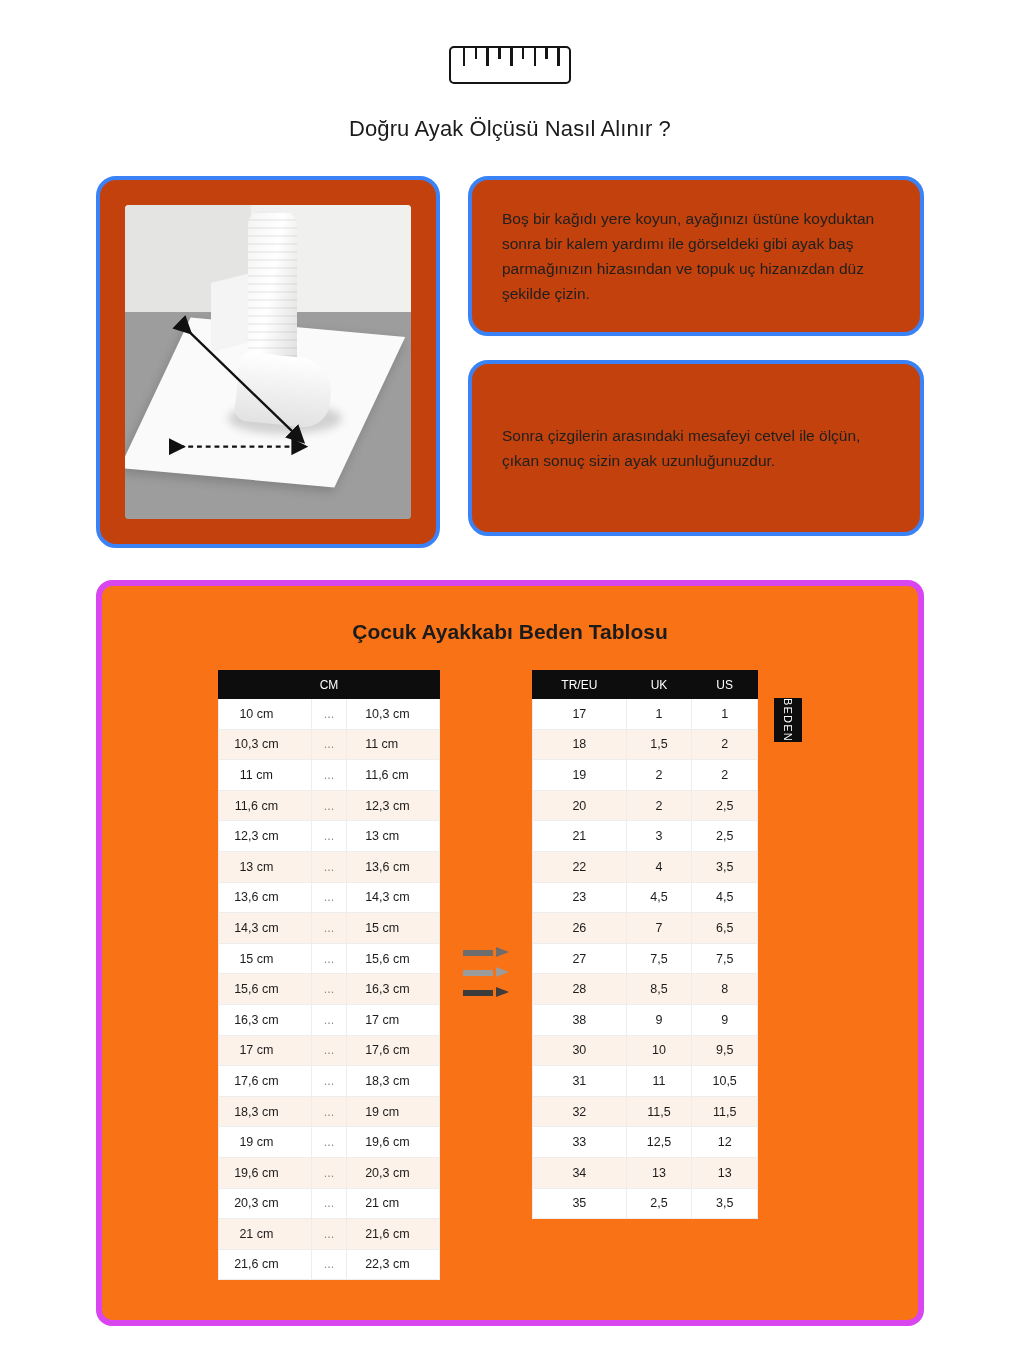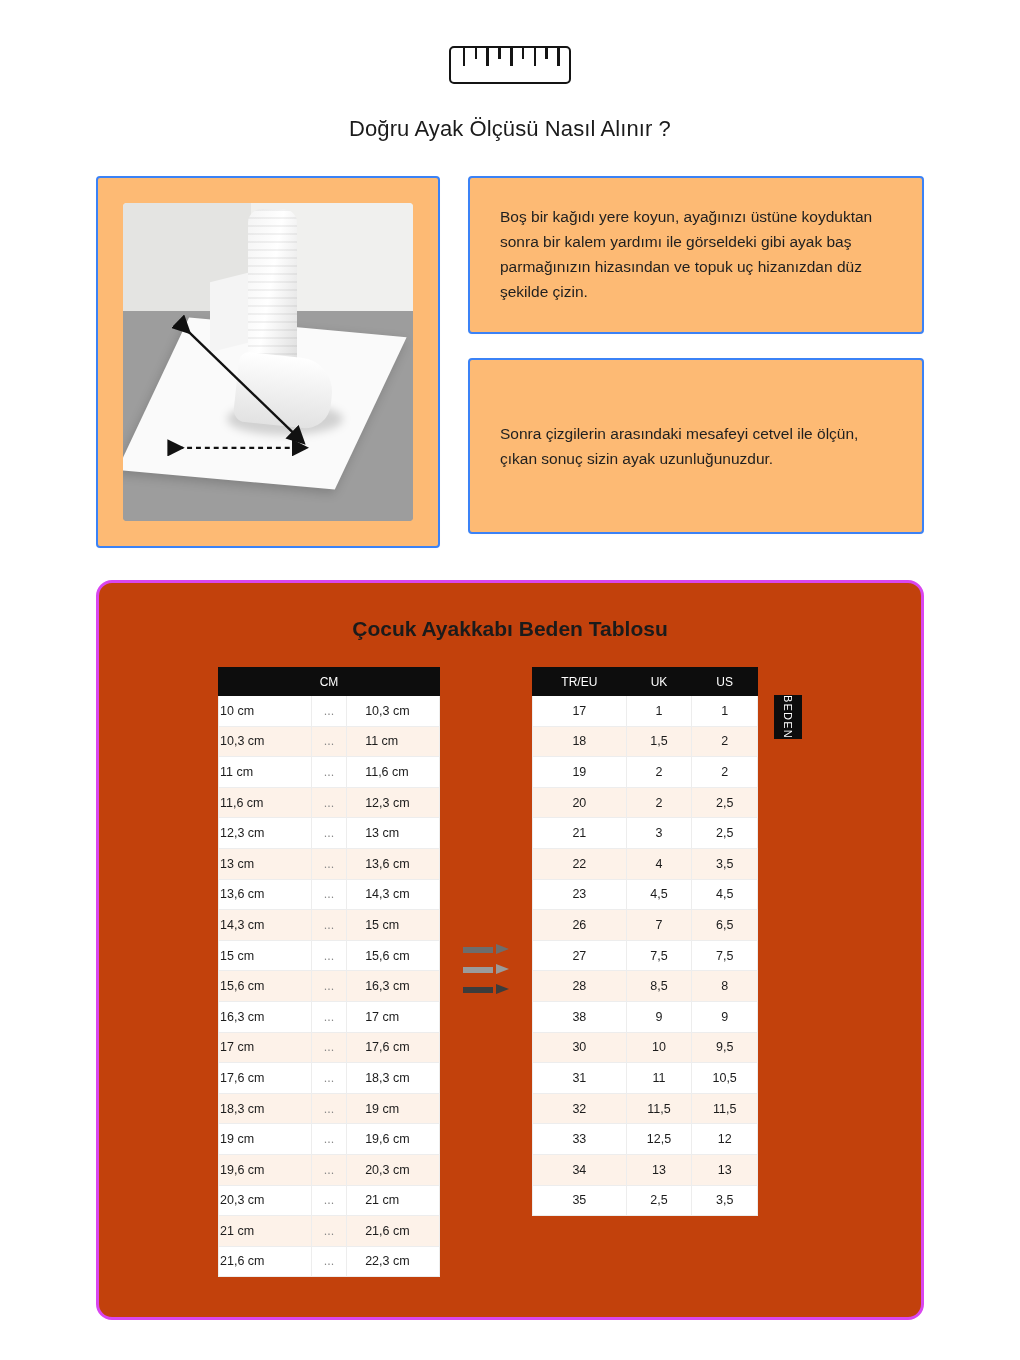"Boş bir kağıdı yere koyun," .card { background: #fdba74 -> #c2410c; border: 2px solid #3b82f6 -> 4px solid #3b82f6; border-radius: 4px -> 20px }
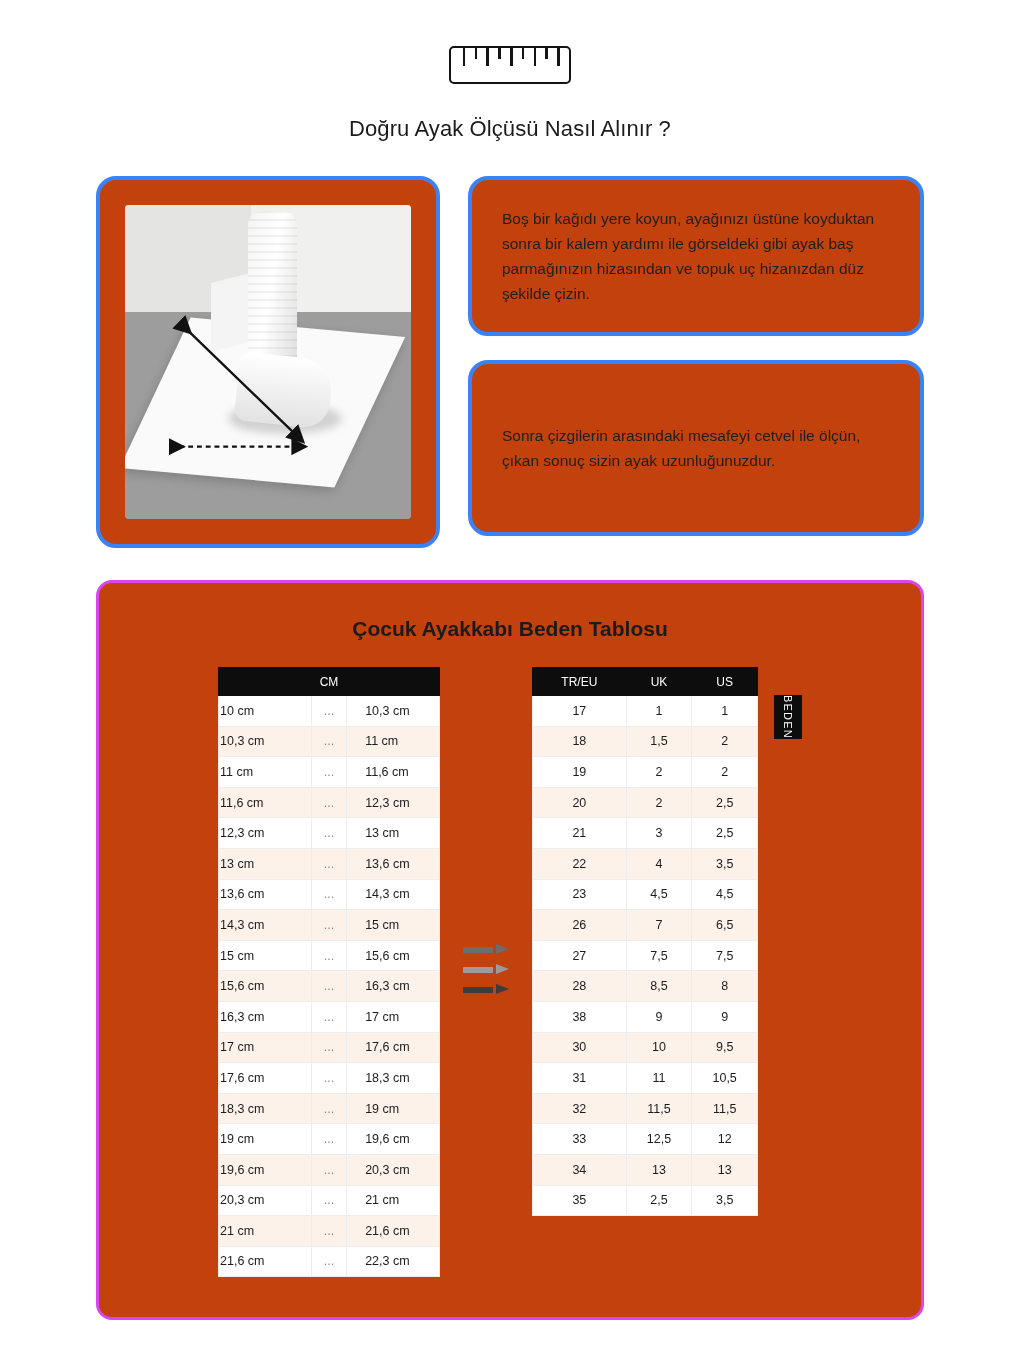"Çocuk Ayakkabı Beden Tablosu" .table-section { background: #c2410c -> #f97316; border: 3px solid #d946ef -> 6px solid #d946ef }
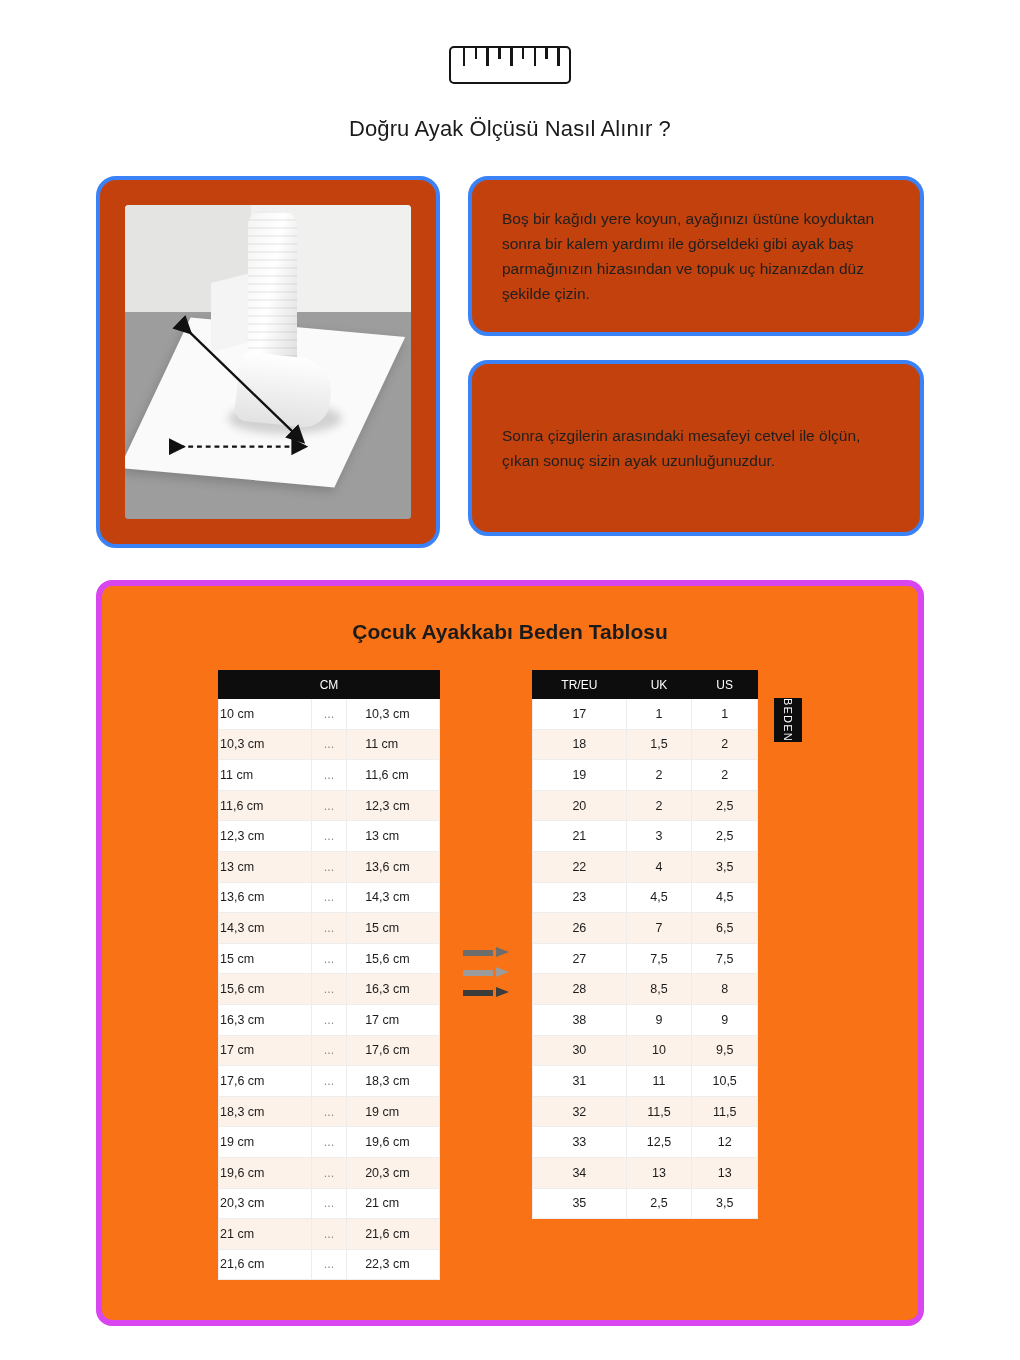"10 cm" .cm-table td.left { text-align: left -> center }
